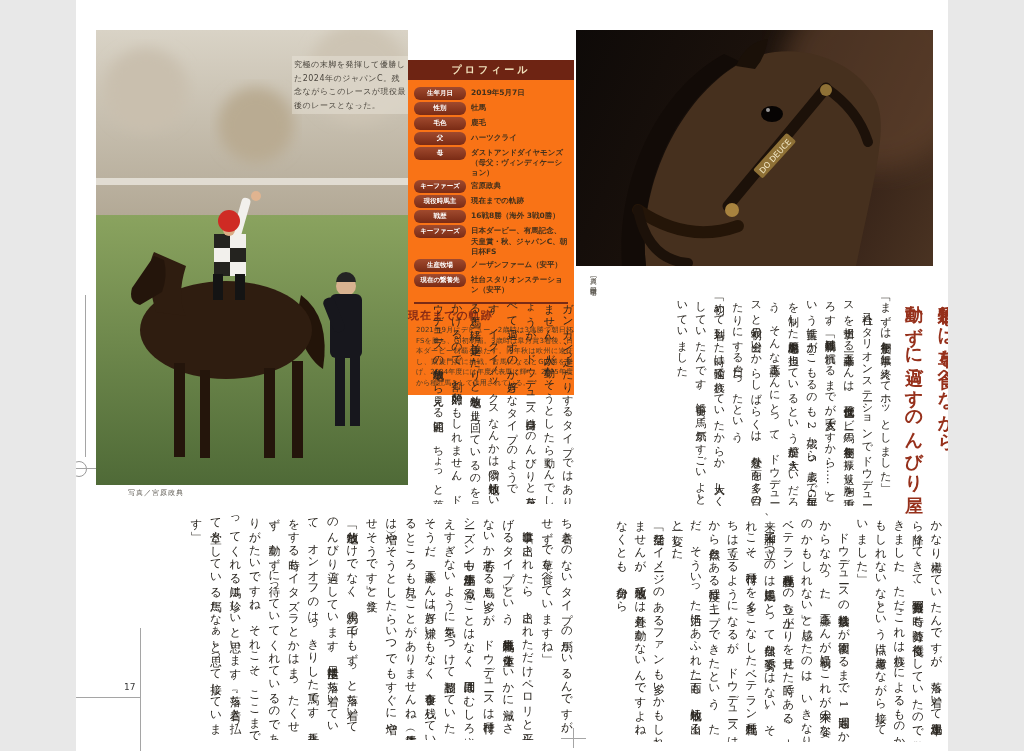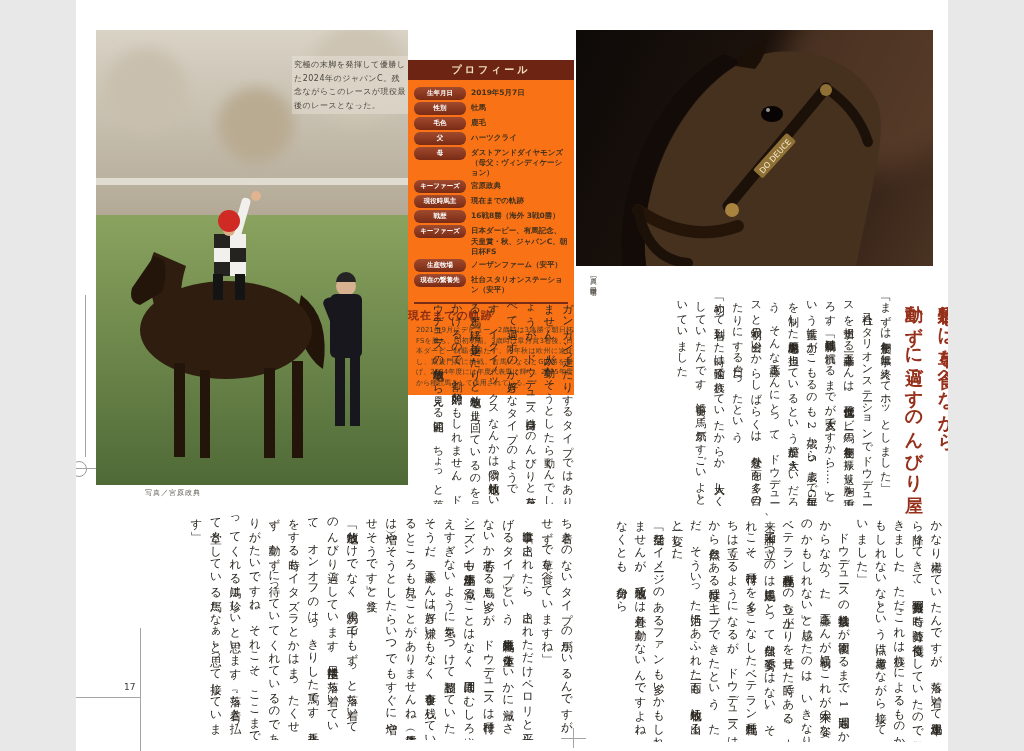"写真／宮原政典" #credit-left { margin-left: 17px -> none }
